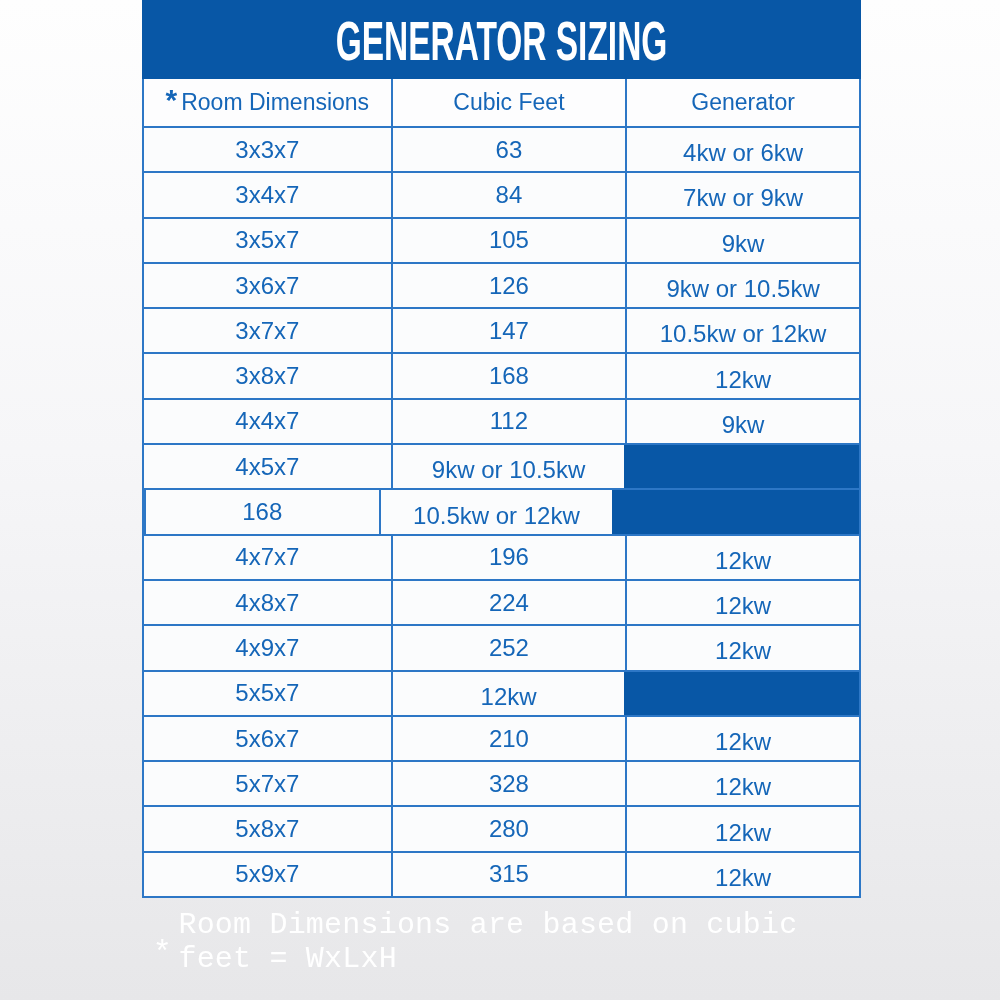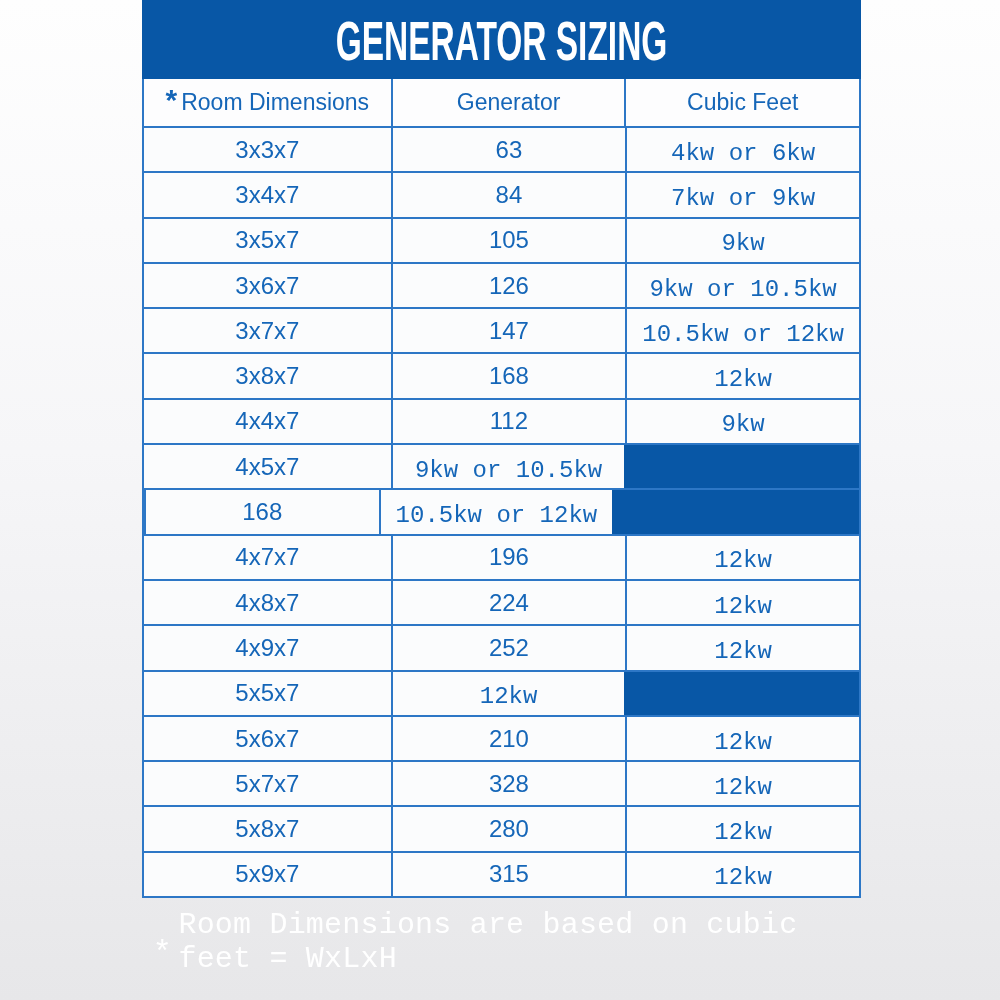"Generator" div.cell { order: before "Cubic Feet" -> after "Cubic Feet" }
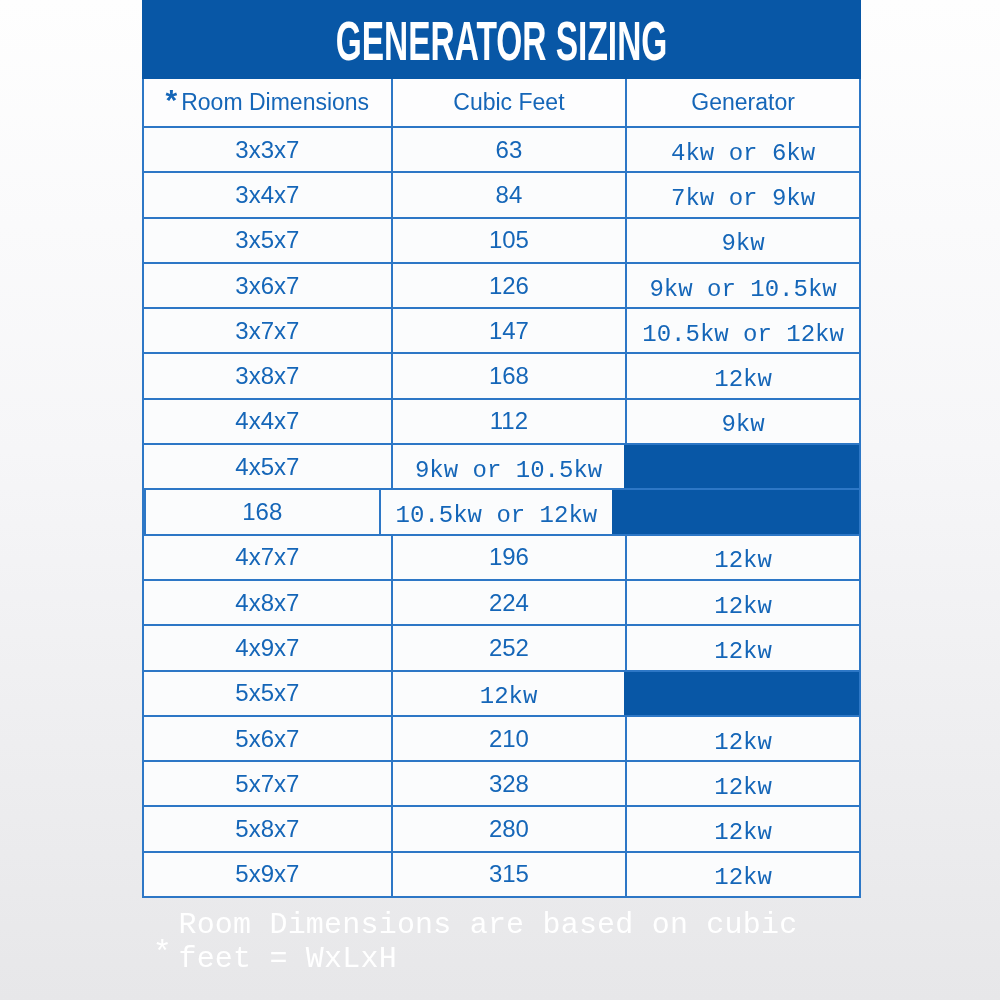"4kw or 6kw" .tbody .row .c3 { font-family: Liberation Mono, monospace -> none }
